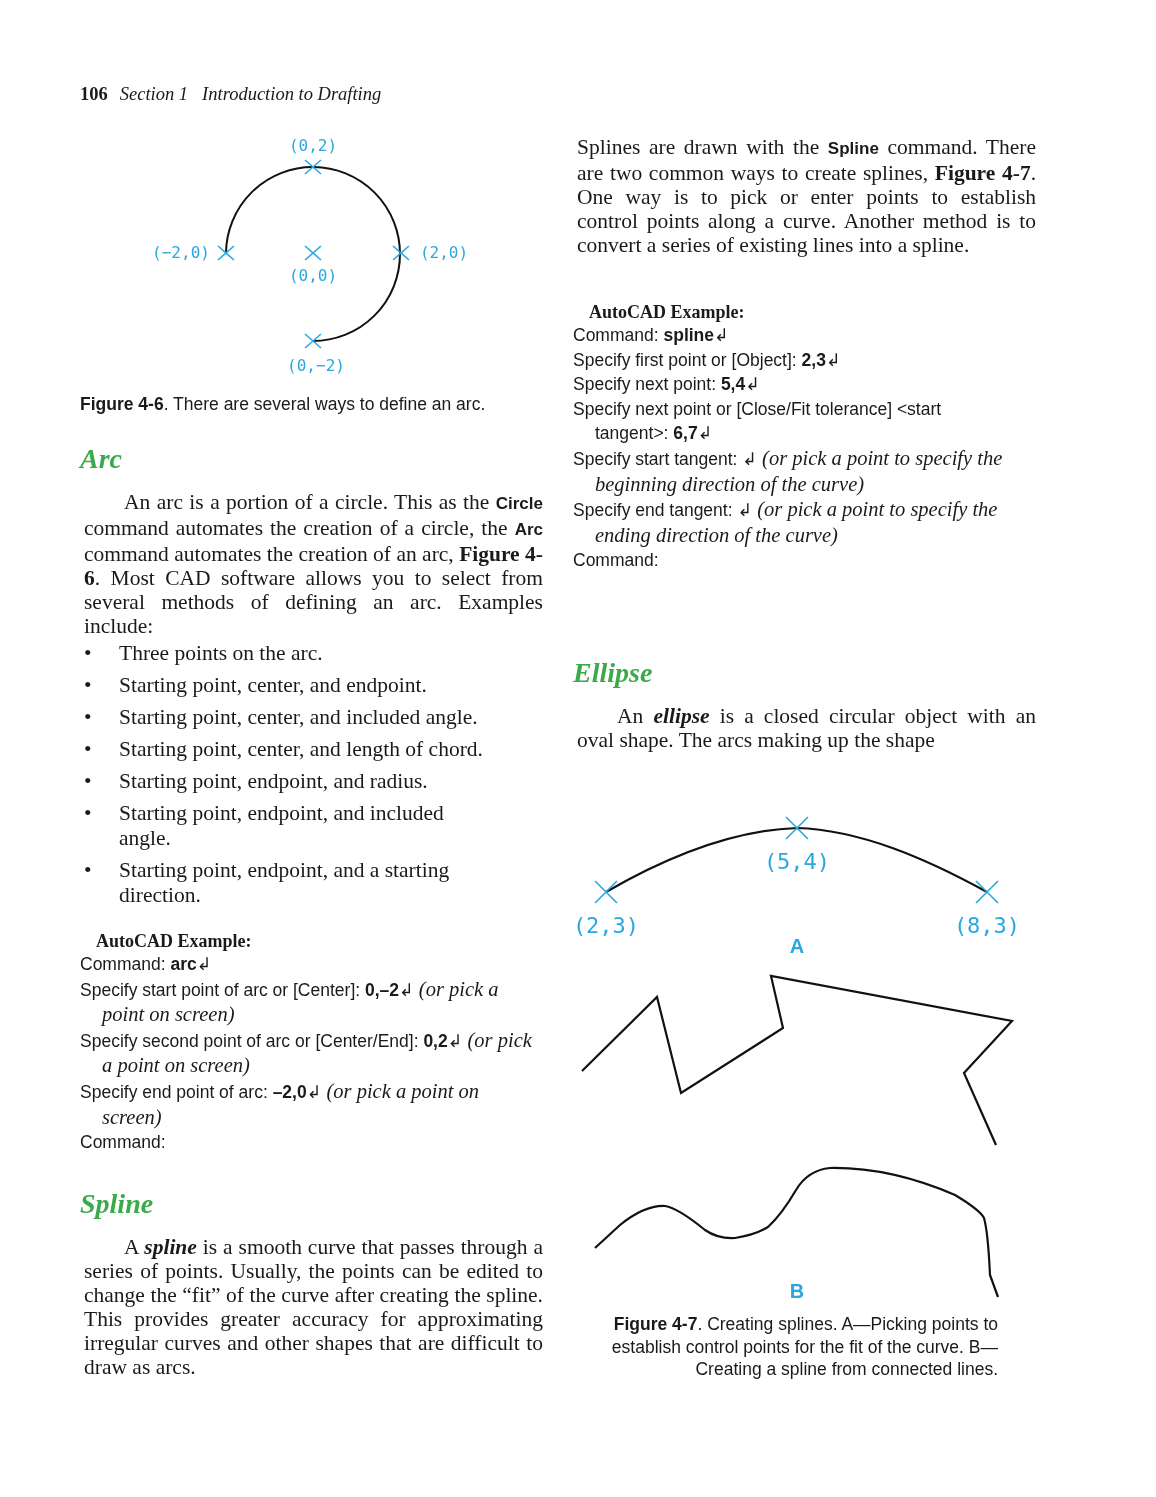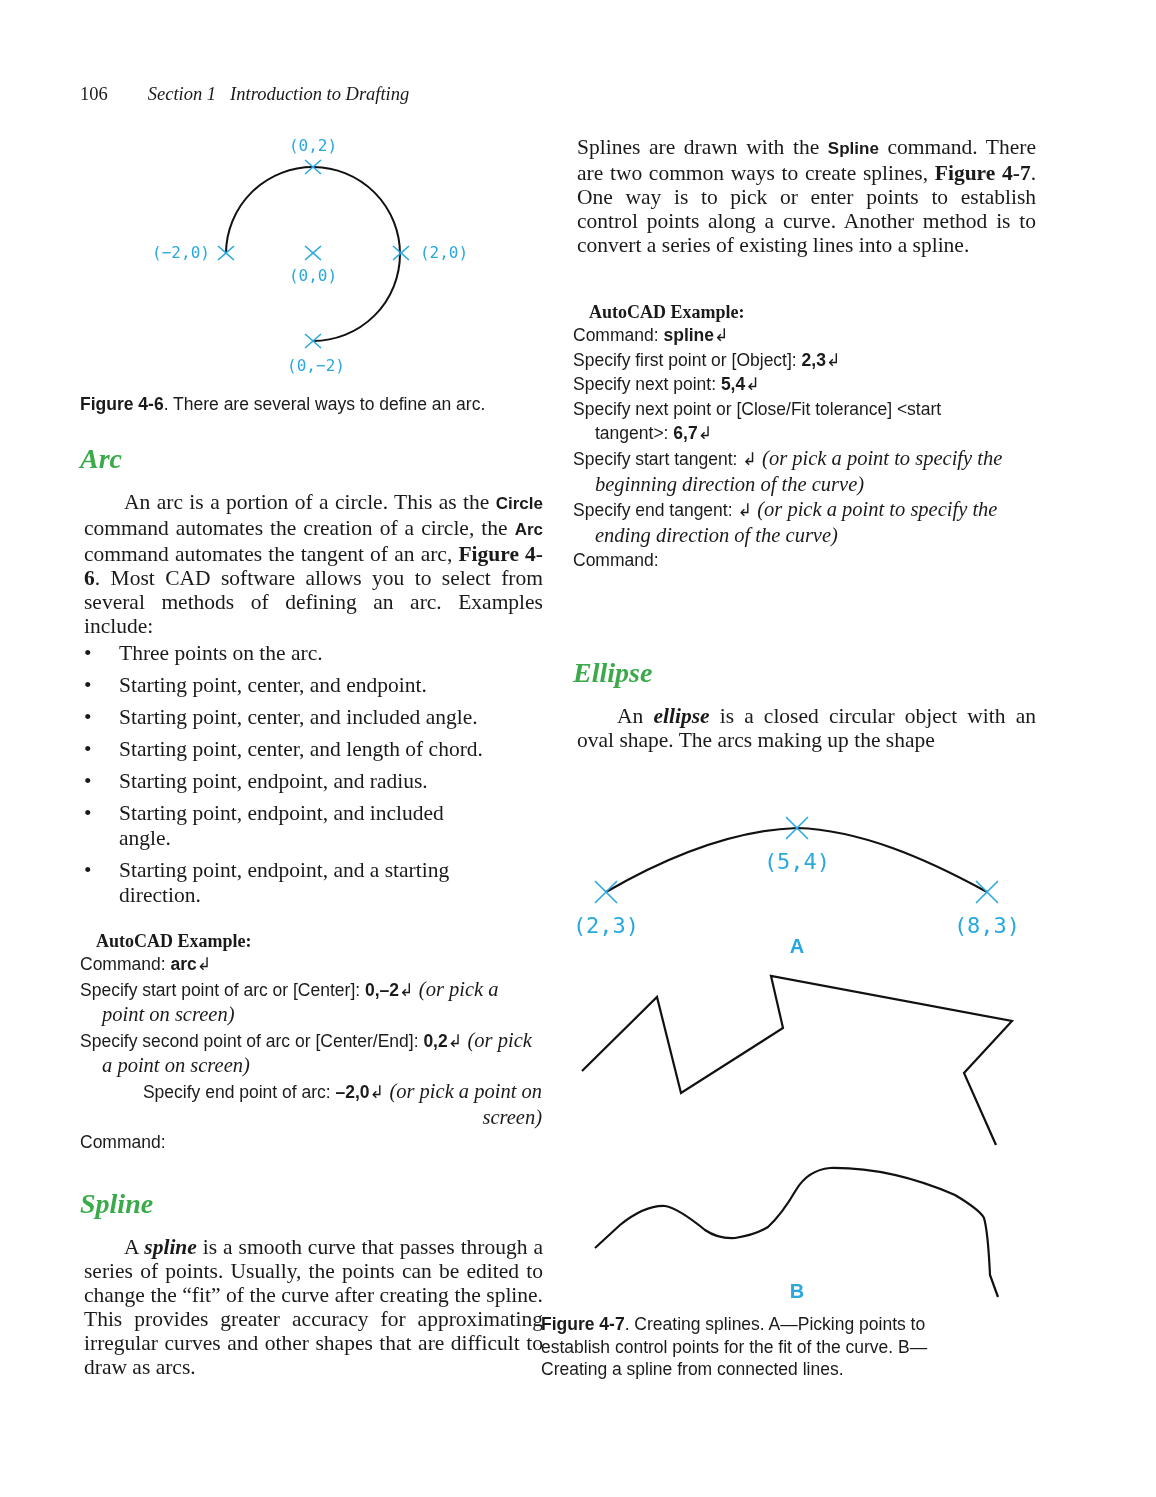"106" .runhead .pg { font-weight: normal -> bold; margin-right: 40px -> 12px }
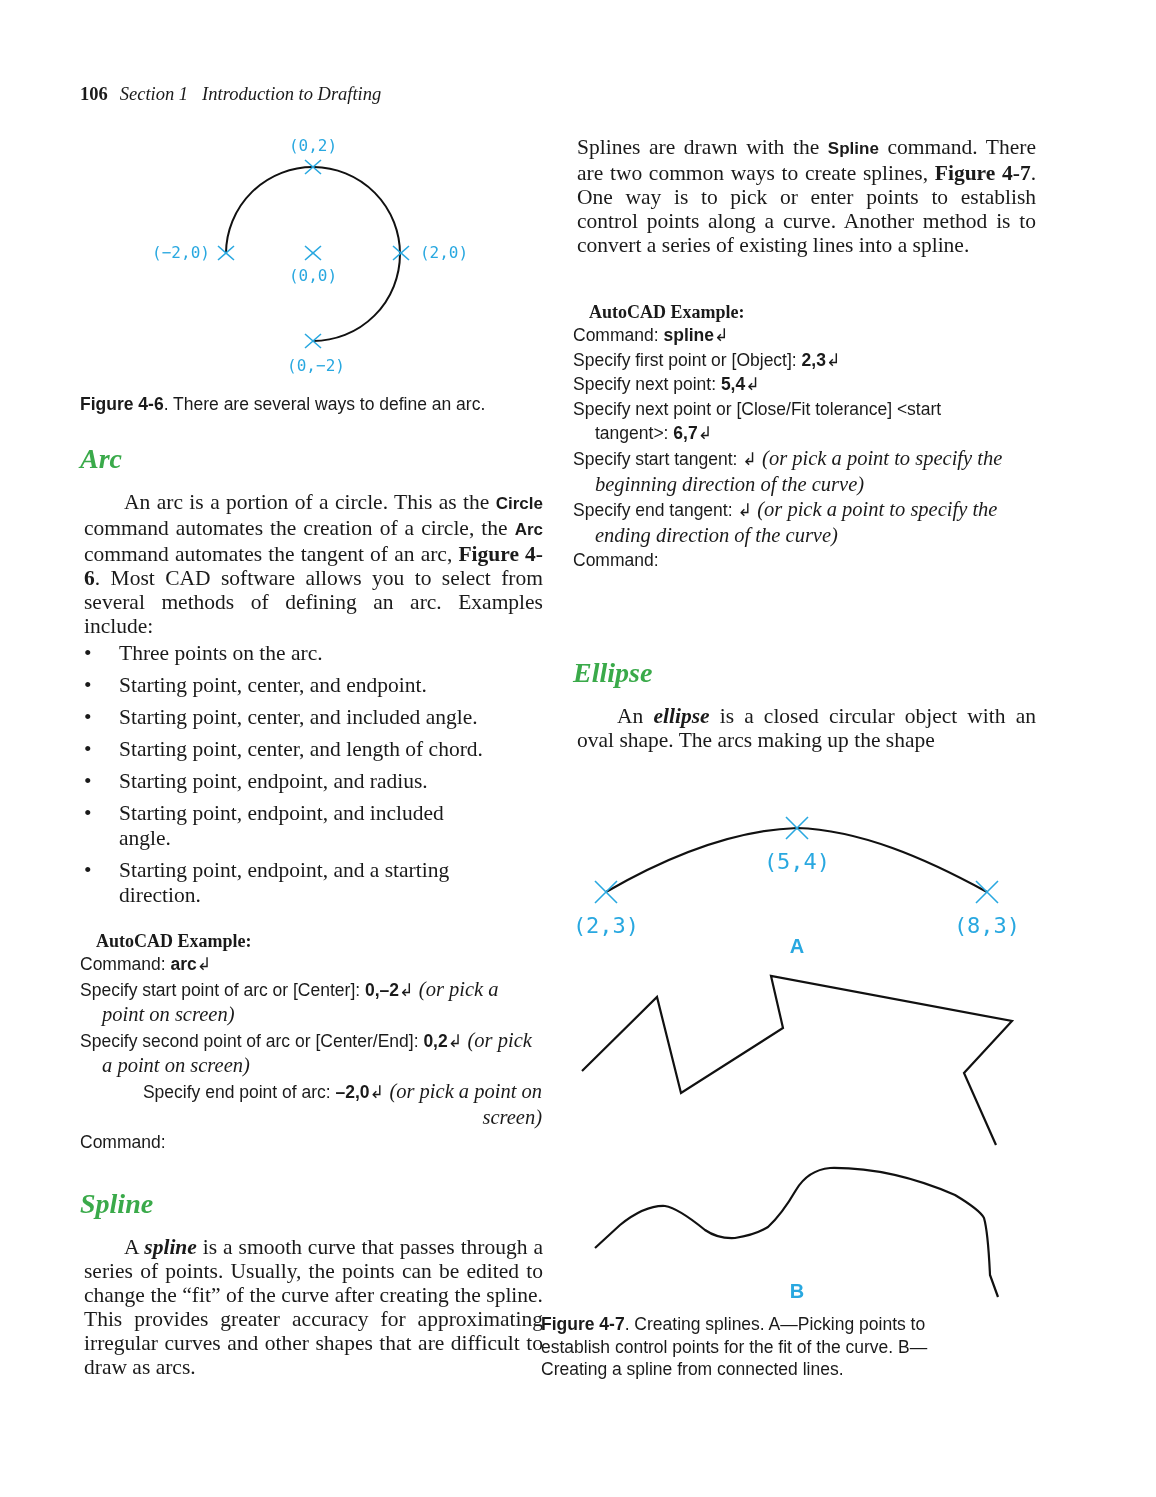"command automates the tangent of" span { text: tangent -> creation }
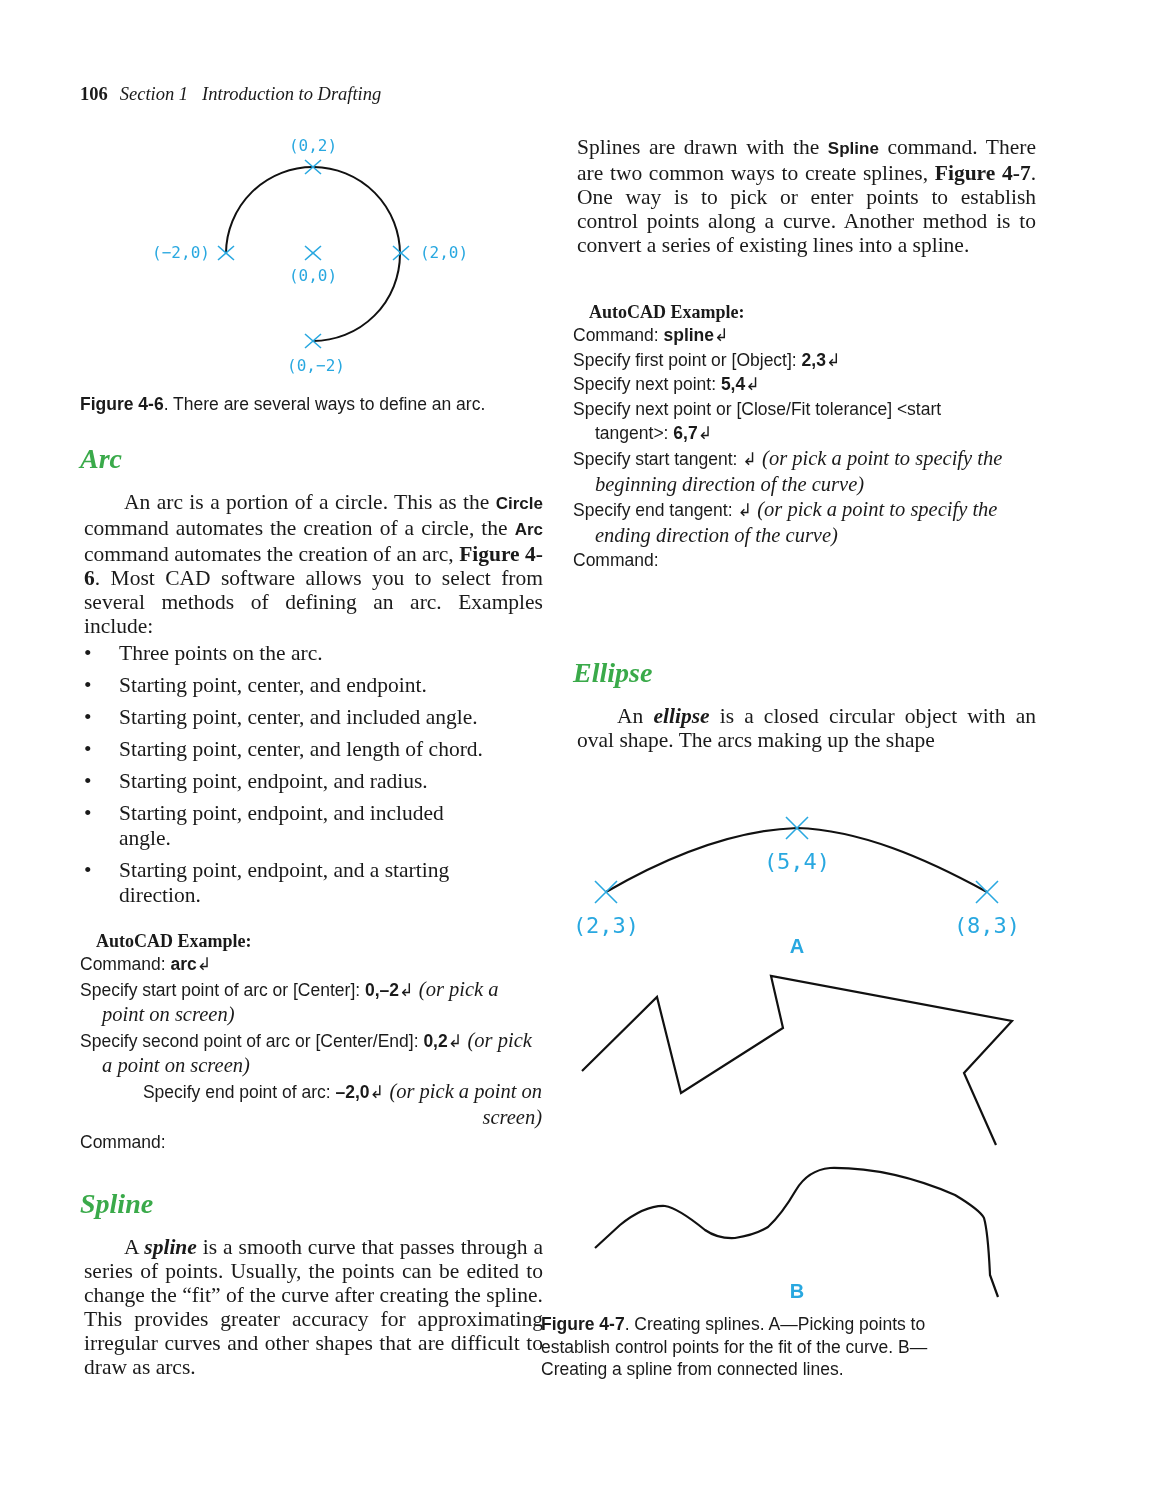"Specify end point of arc:" div.line { text-align: right -> none }
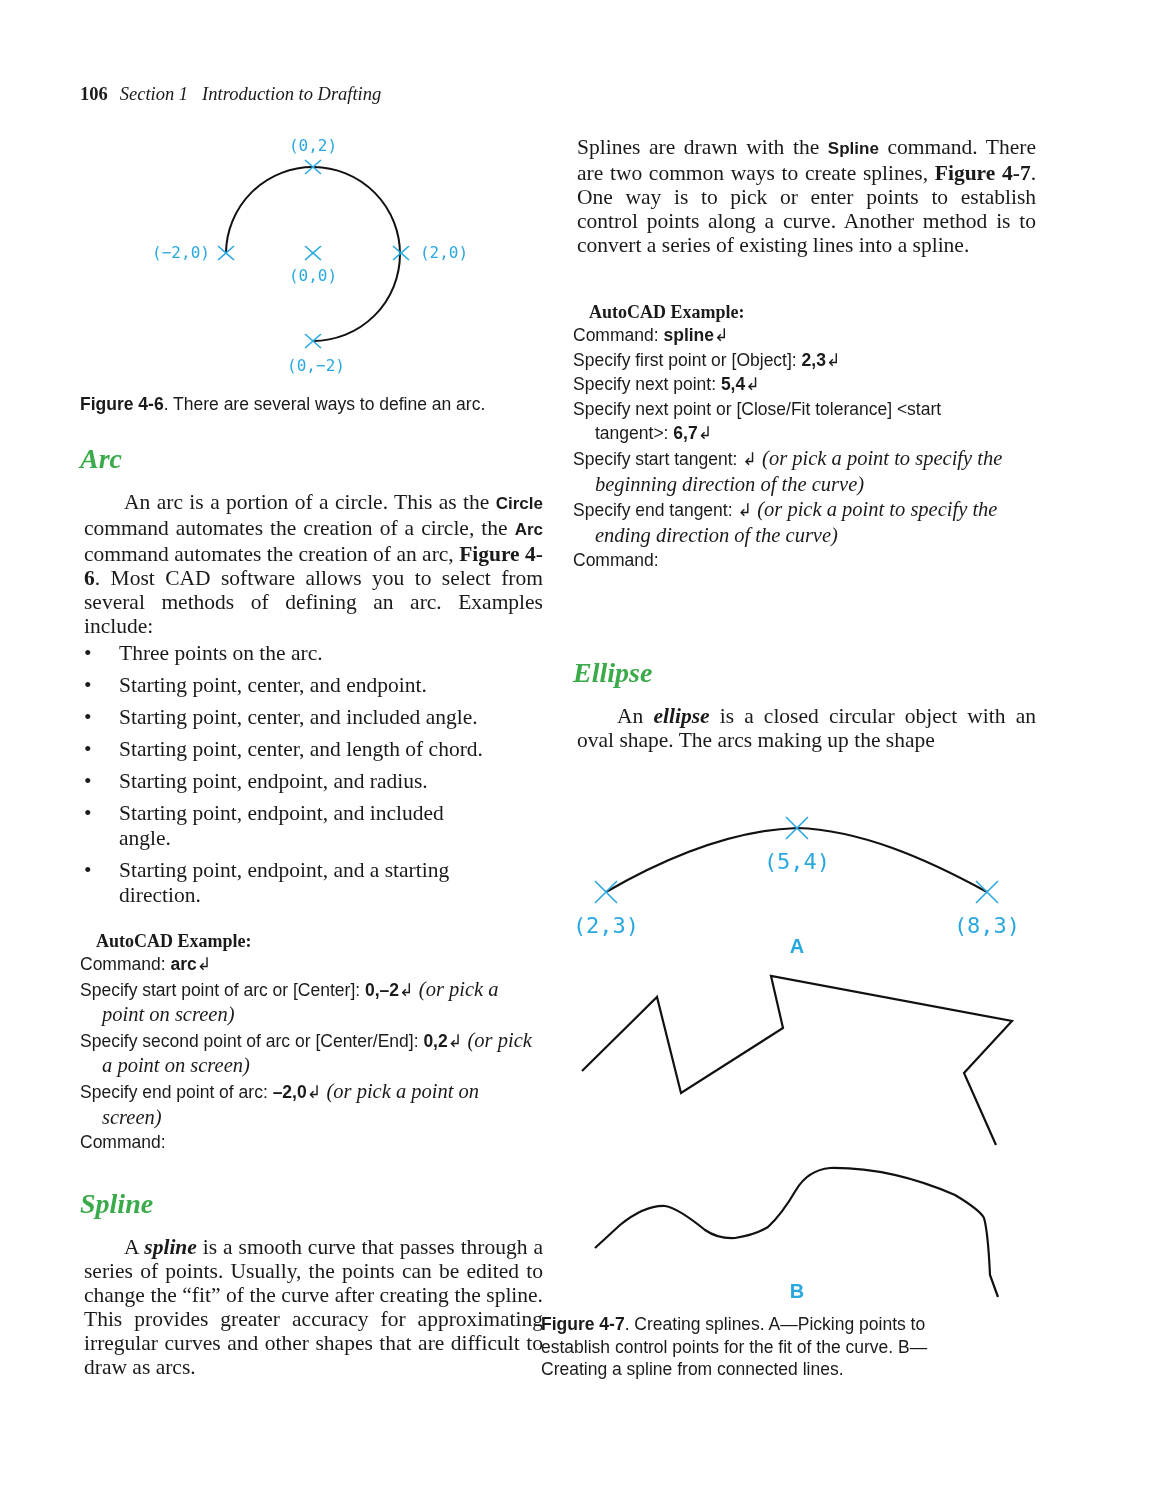"Figure 4-7. Creating splines. A—Picking" p.abs { left: 541px -> 573px; text-align: none -> right }
